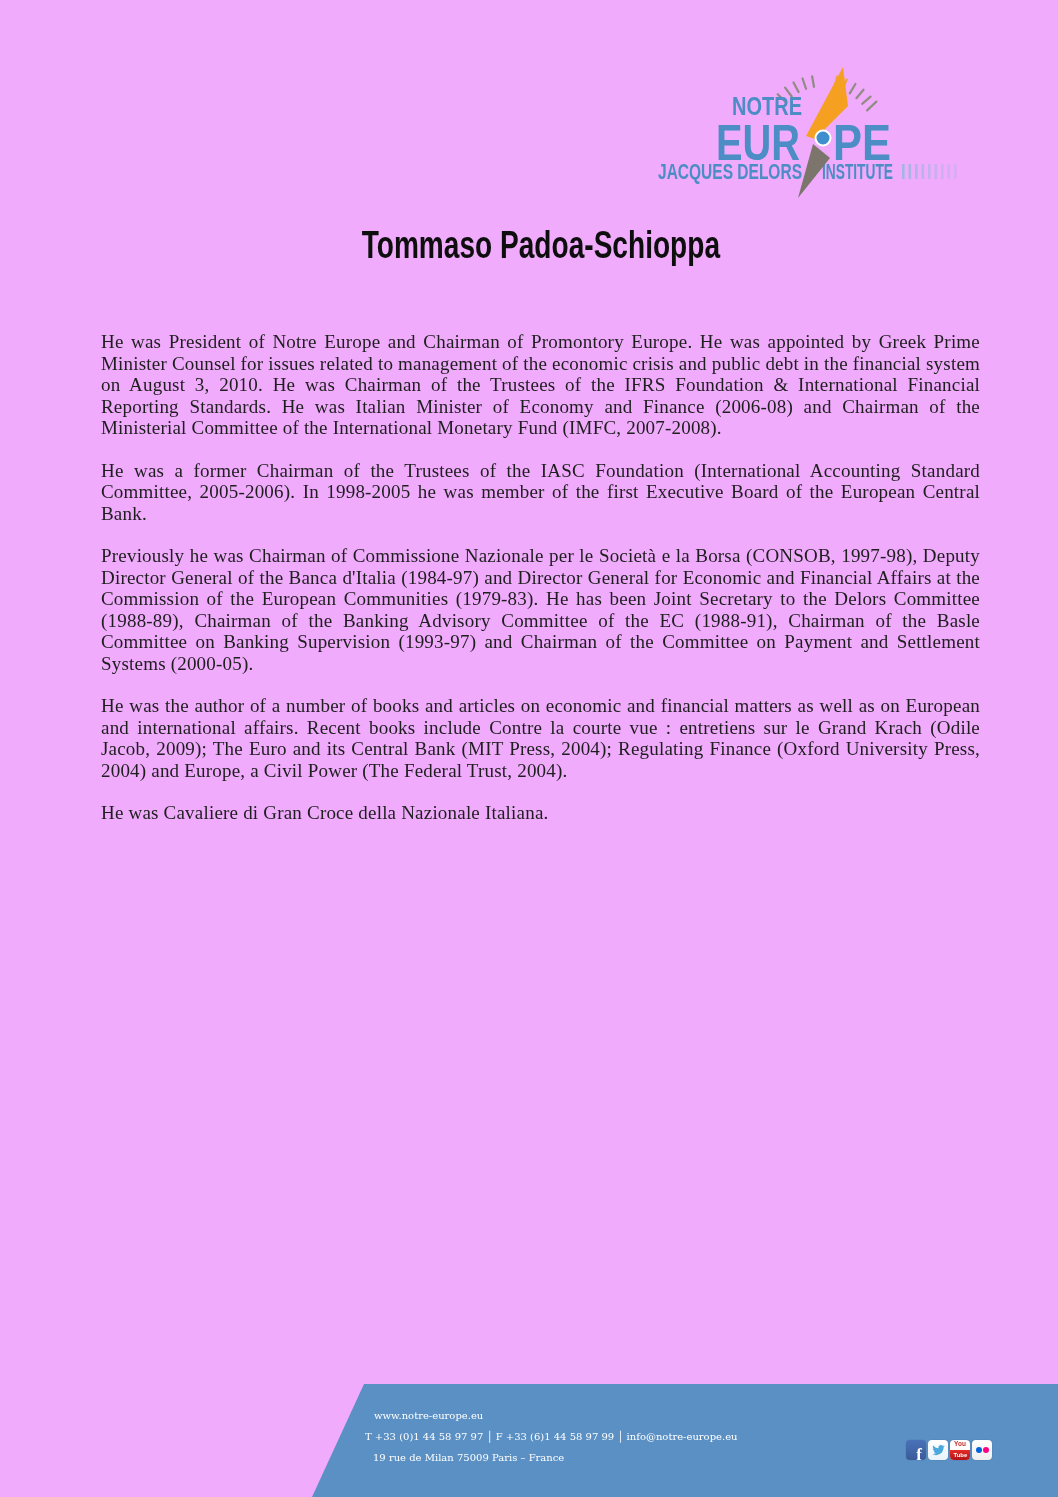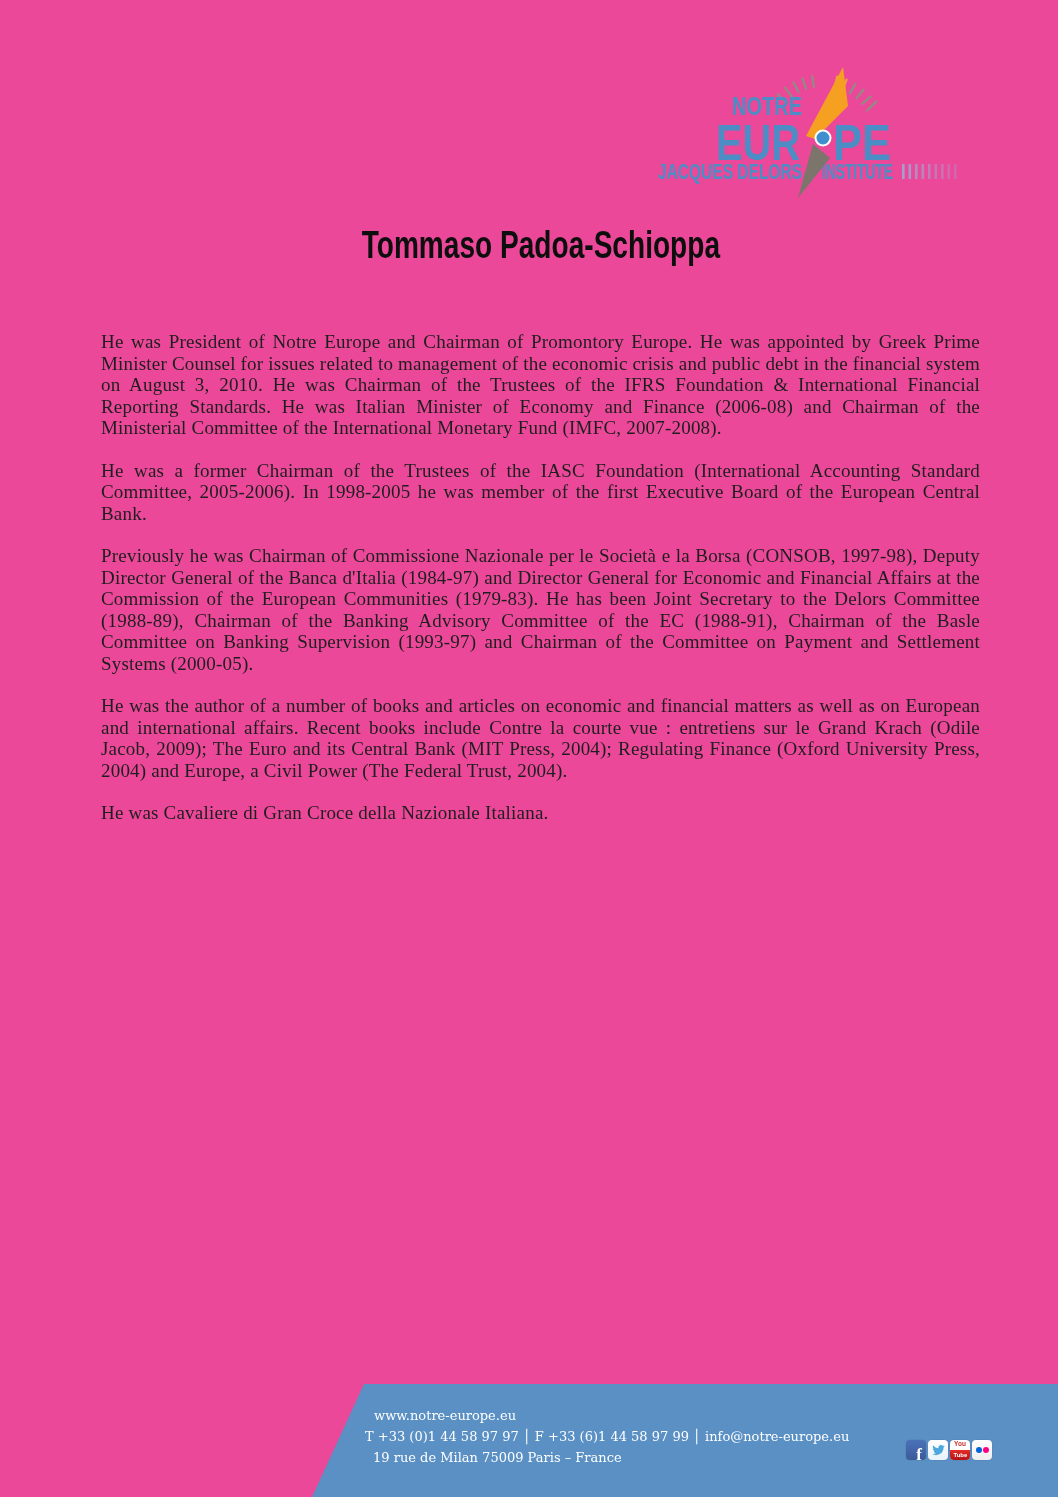"NOTRE" .page { background: #ec4899 -> #f0abfc }
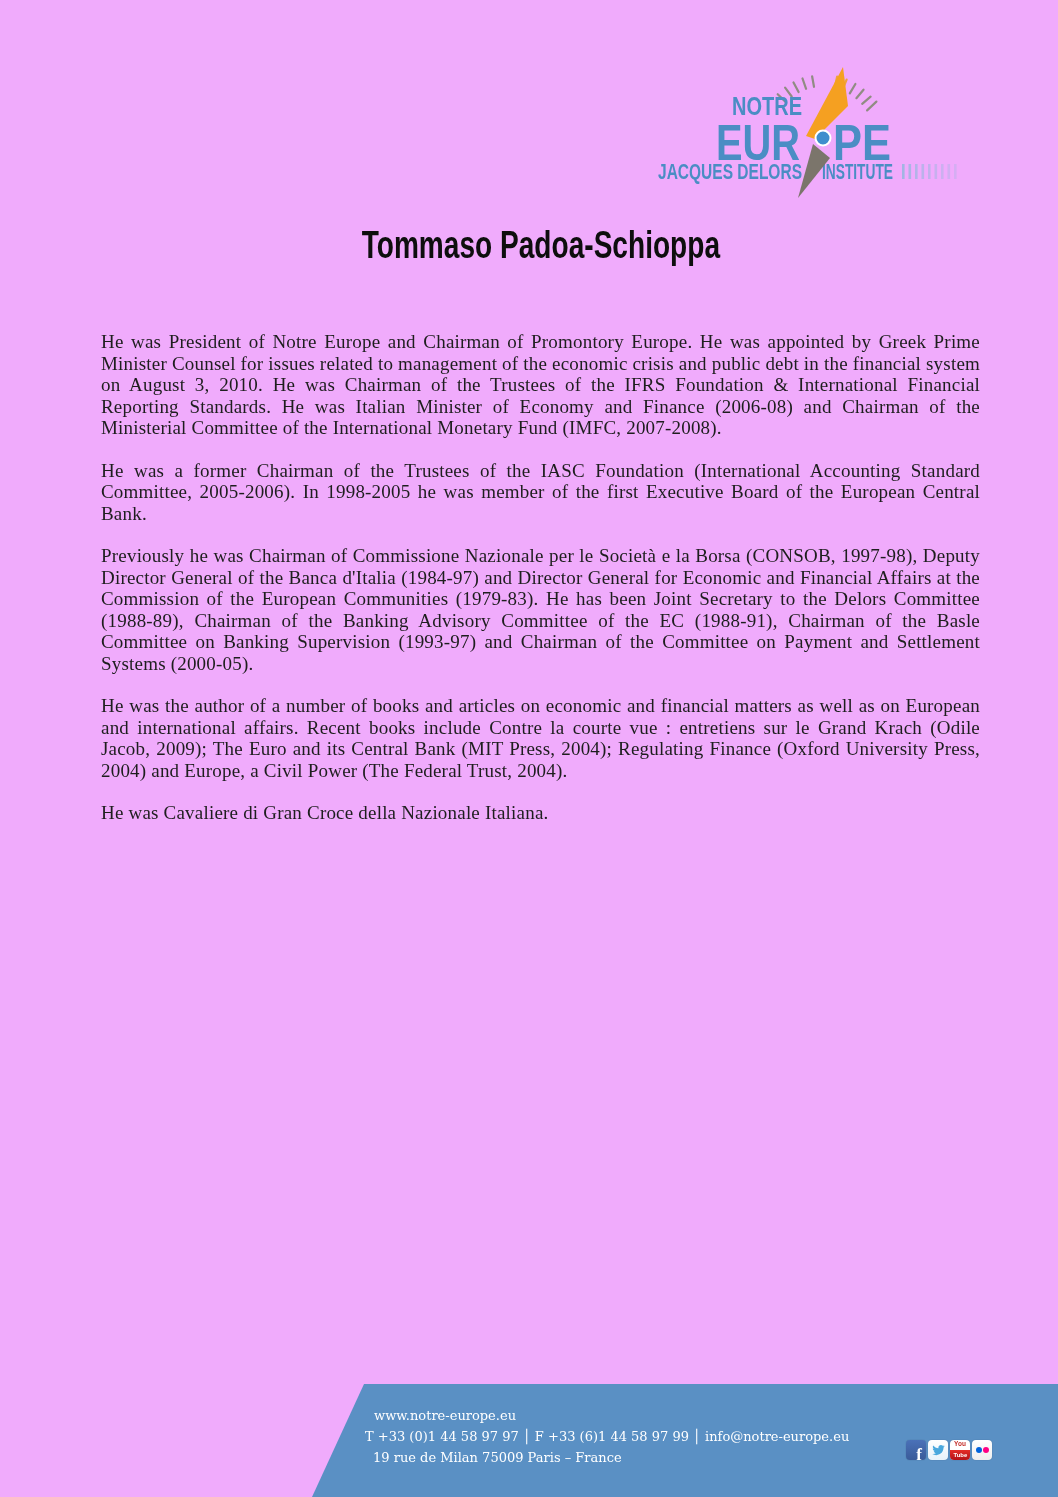"www.notre-europe.eu" .footer-text { font-size: 13px -> 10px }
